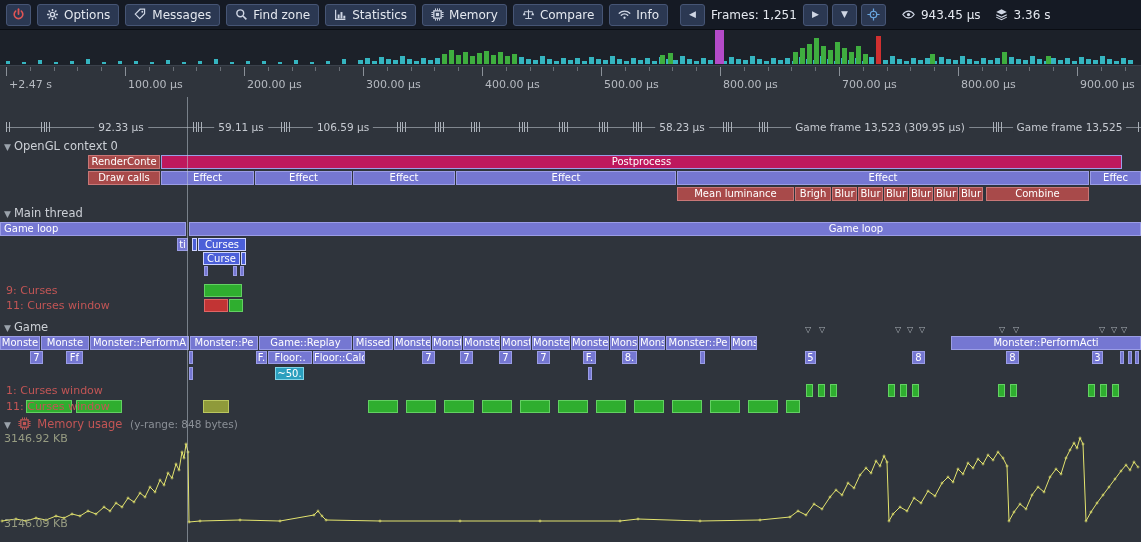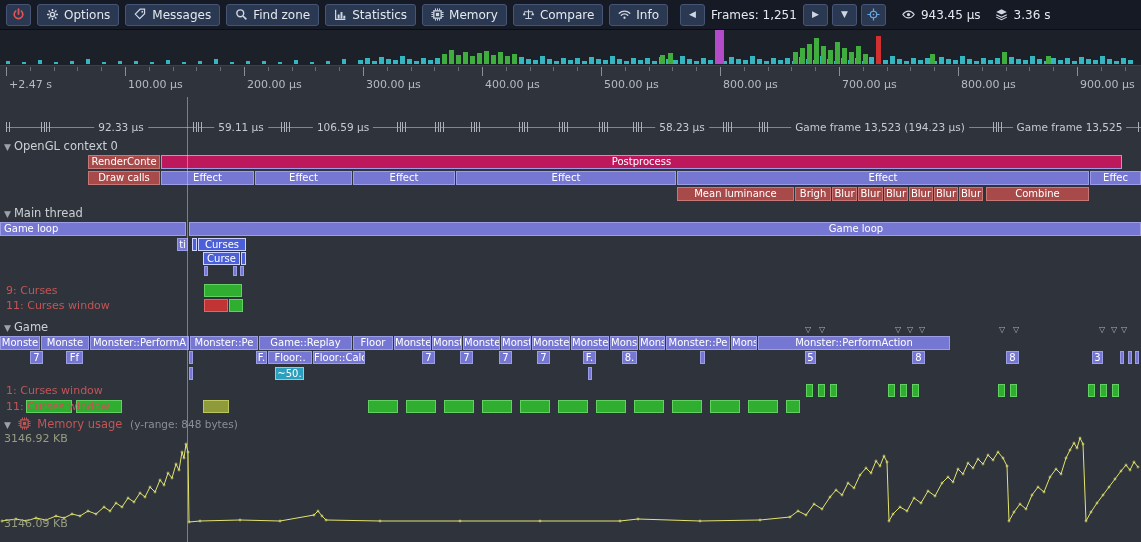"Game frame 13,523 (194.23 μs)" div.sf-label { text: 194.23 -> 309.95 }
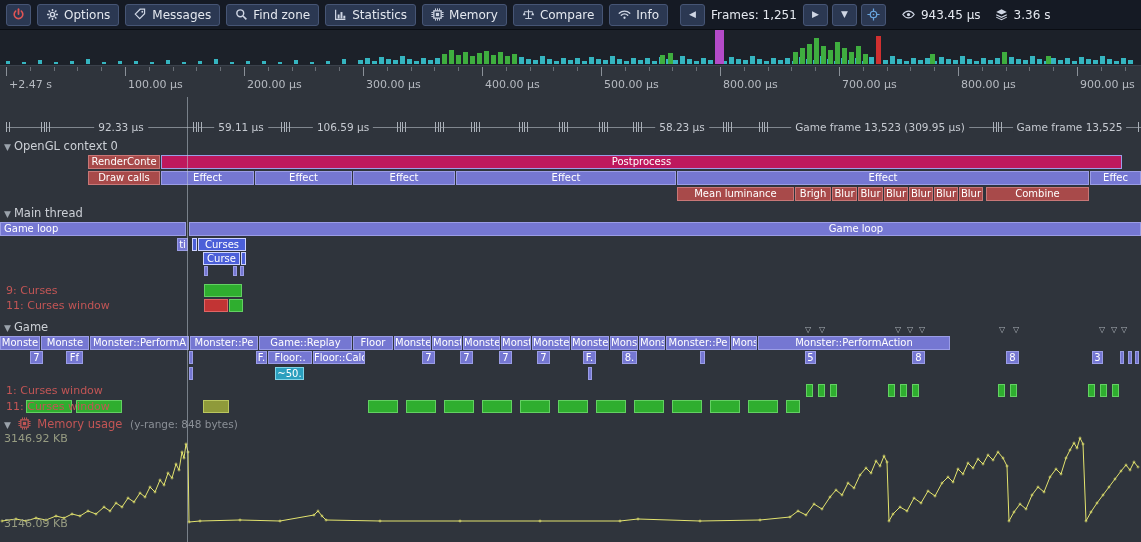"Floor" span { text: Floor -> Missed }
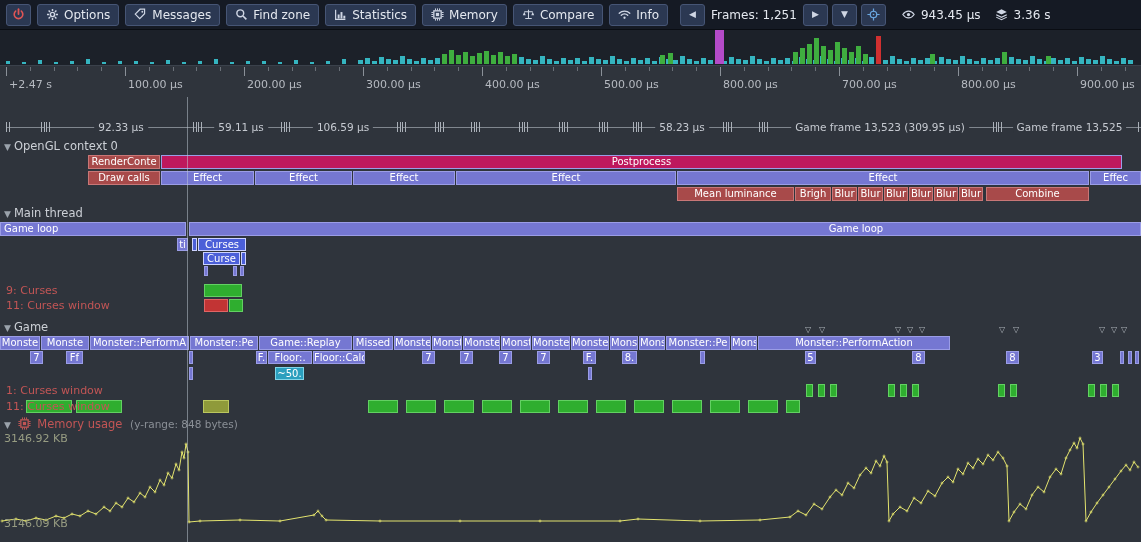"Monster::PerformAction" div.zone { html: <div><span>Monster::PerformAction</span></div> -> none }
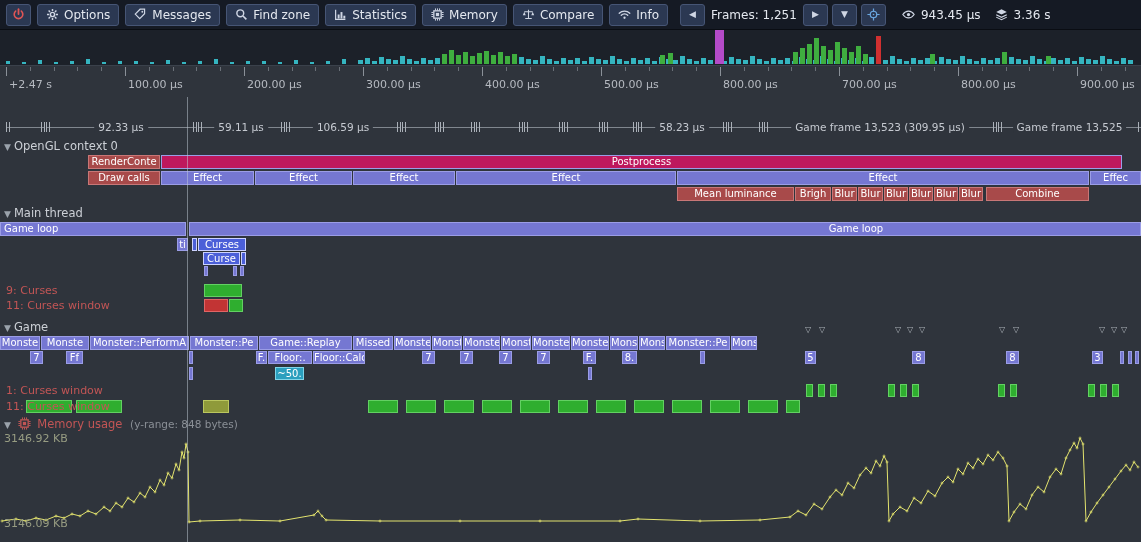"Monster::PerformActi" div.zone { html: none -> <div><span>Monster::PerformActi</span></div> }
